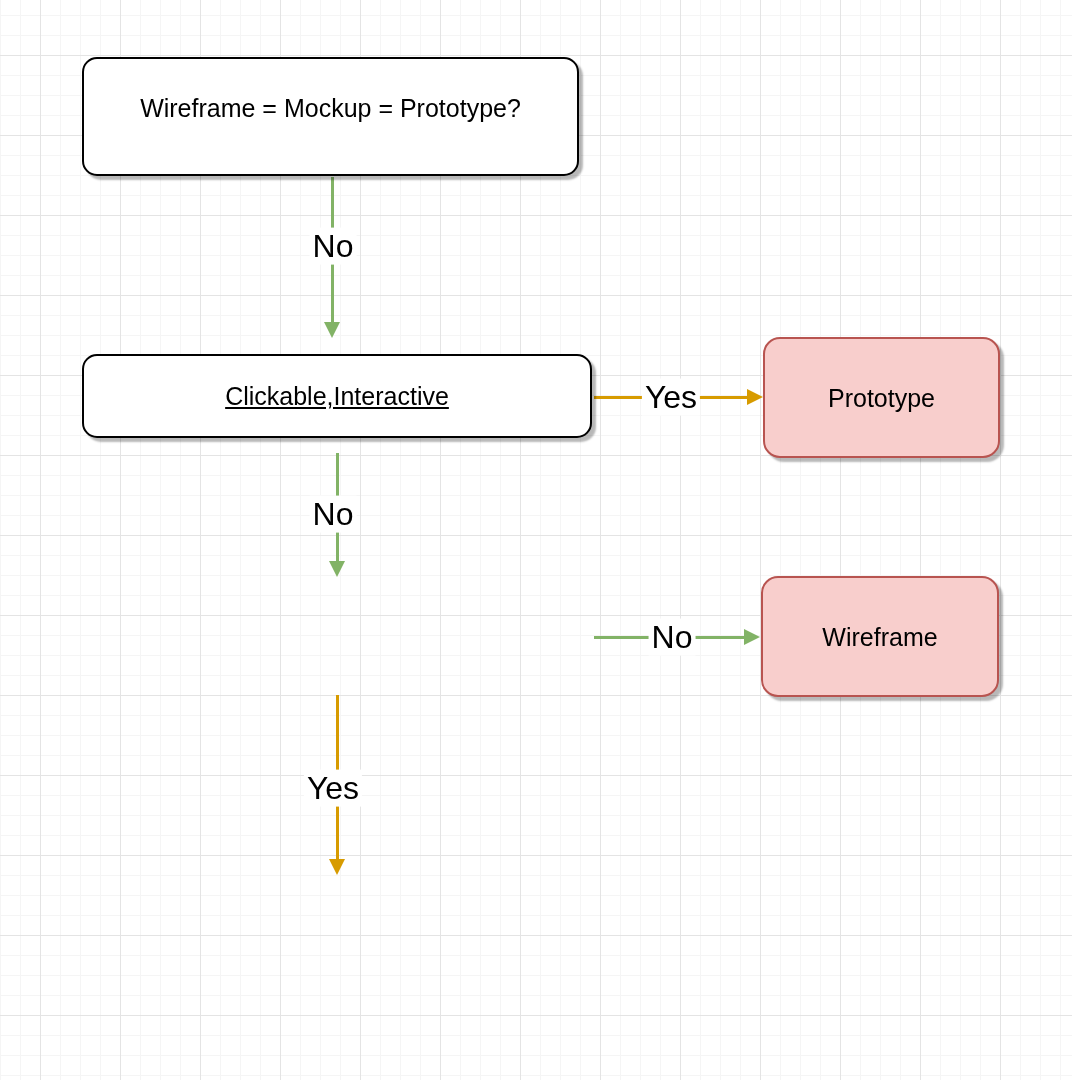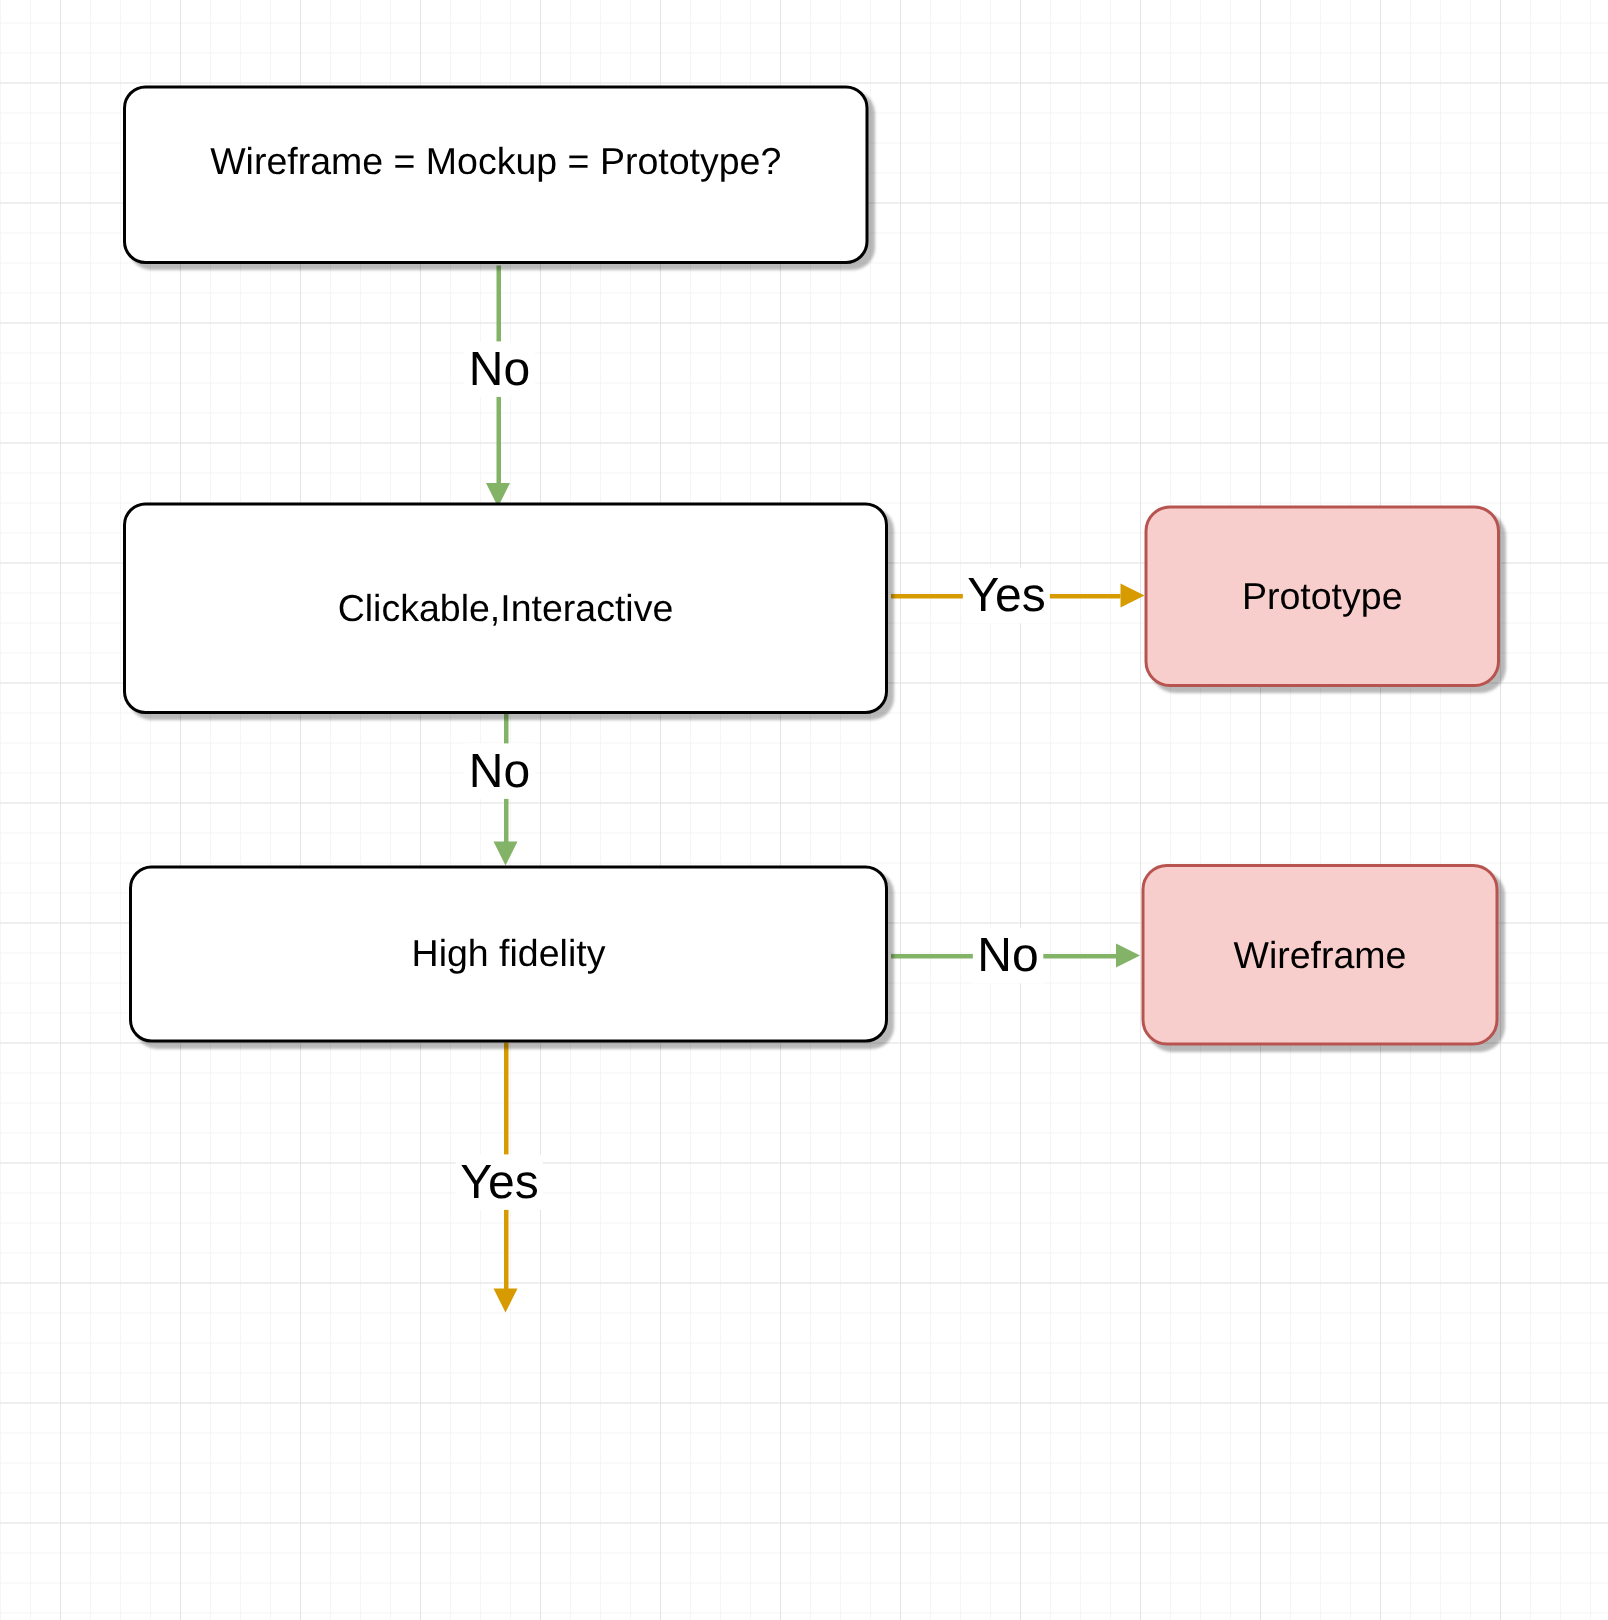"Clickable,Interactive" div.node { height: 141px -> 84px; text-decoration: none -> underline; top: 335px -> 354px }
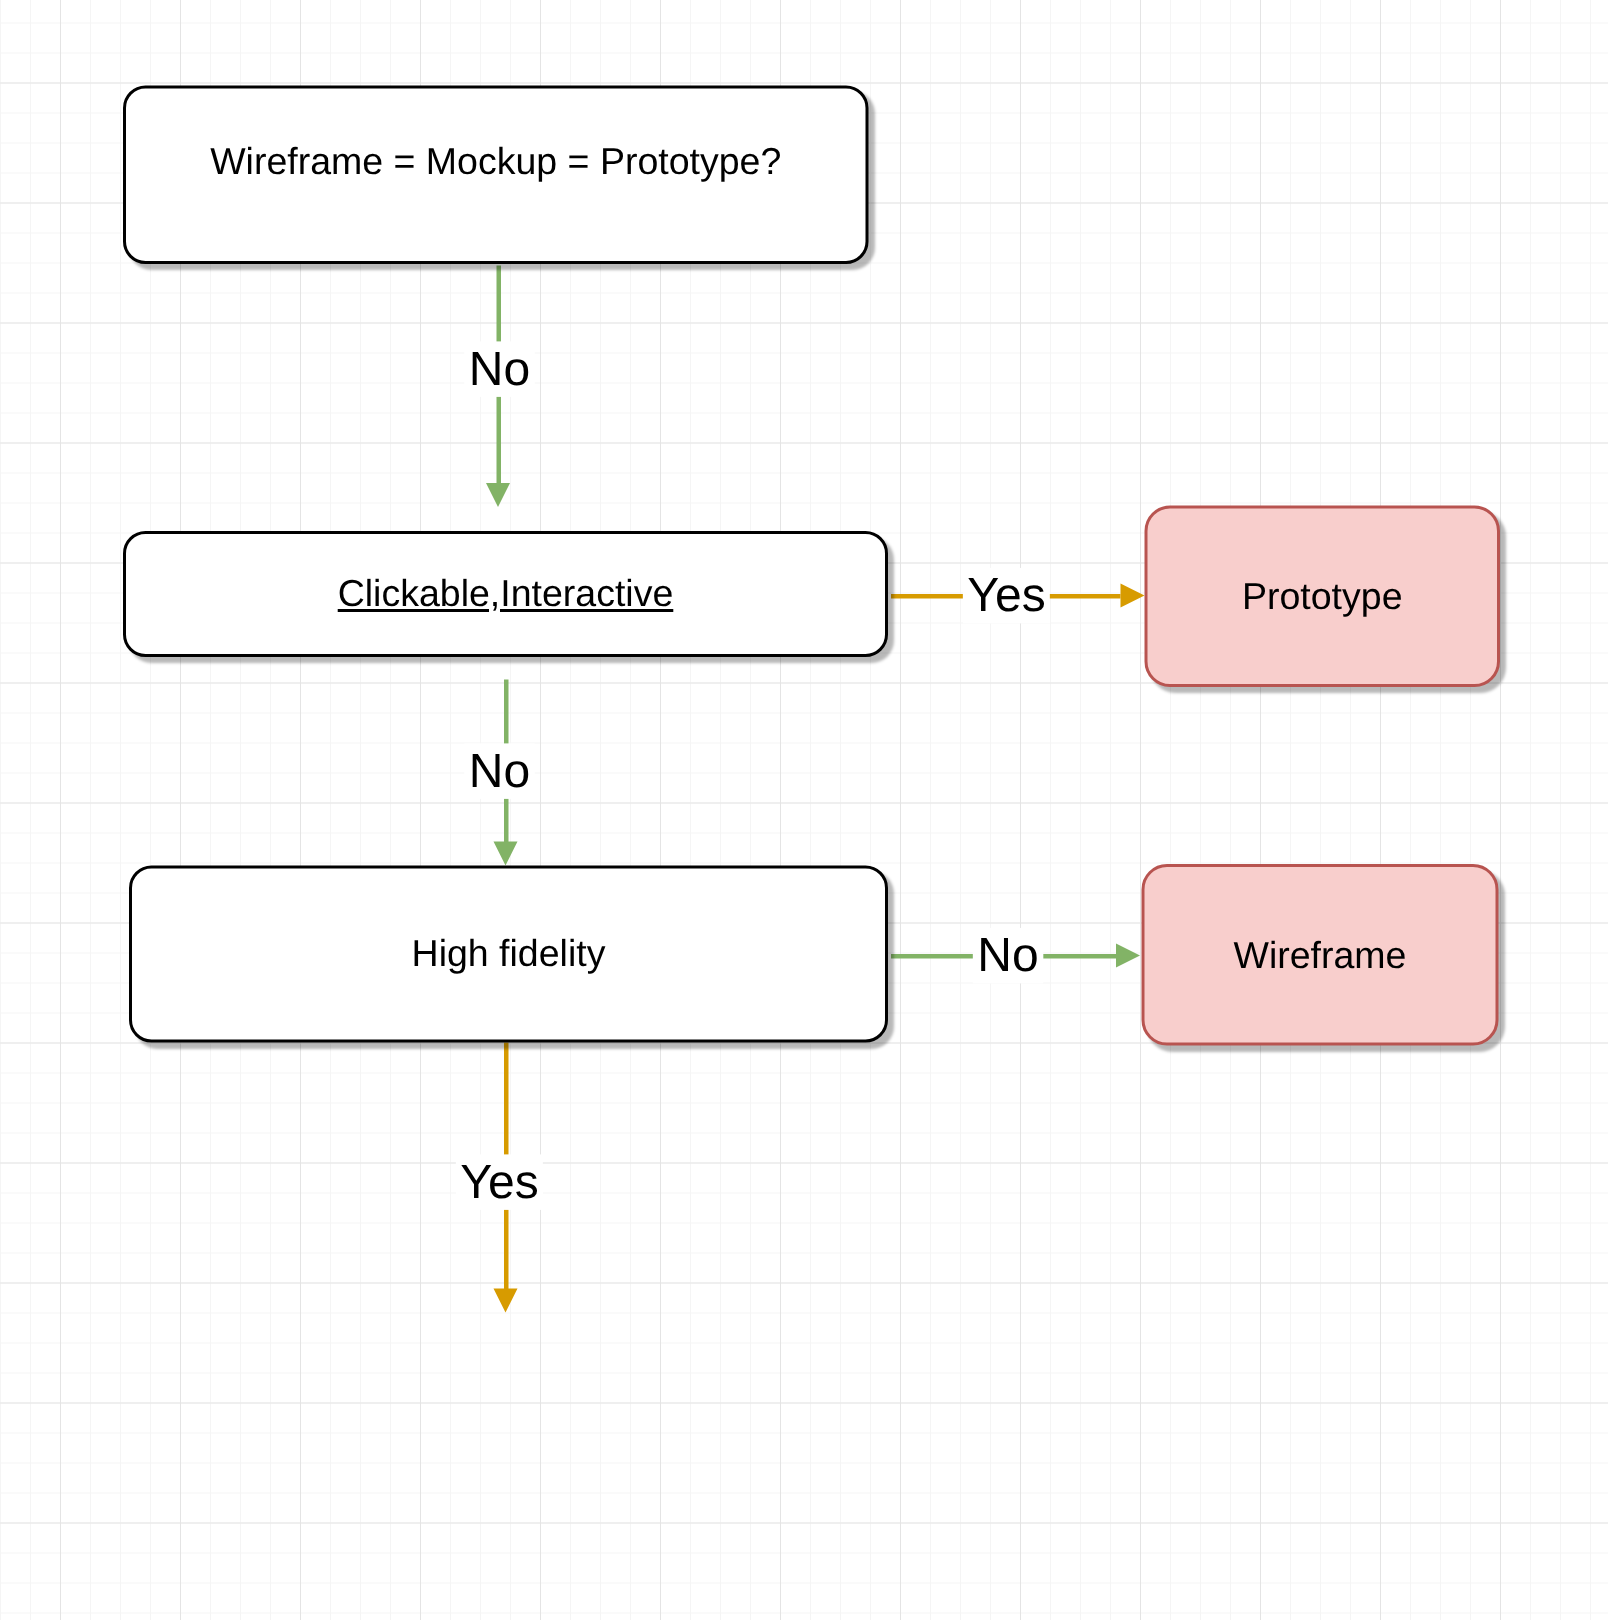"High fidelity" div.node { html: <div> <span>High fidelity</span> </div> -> none }
